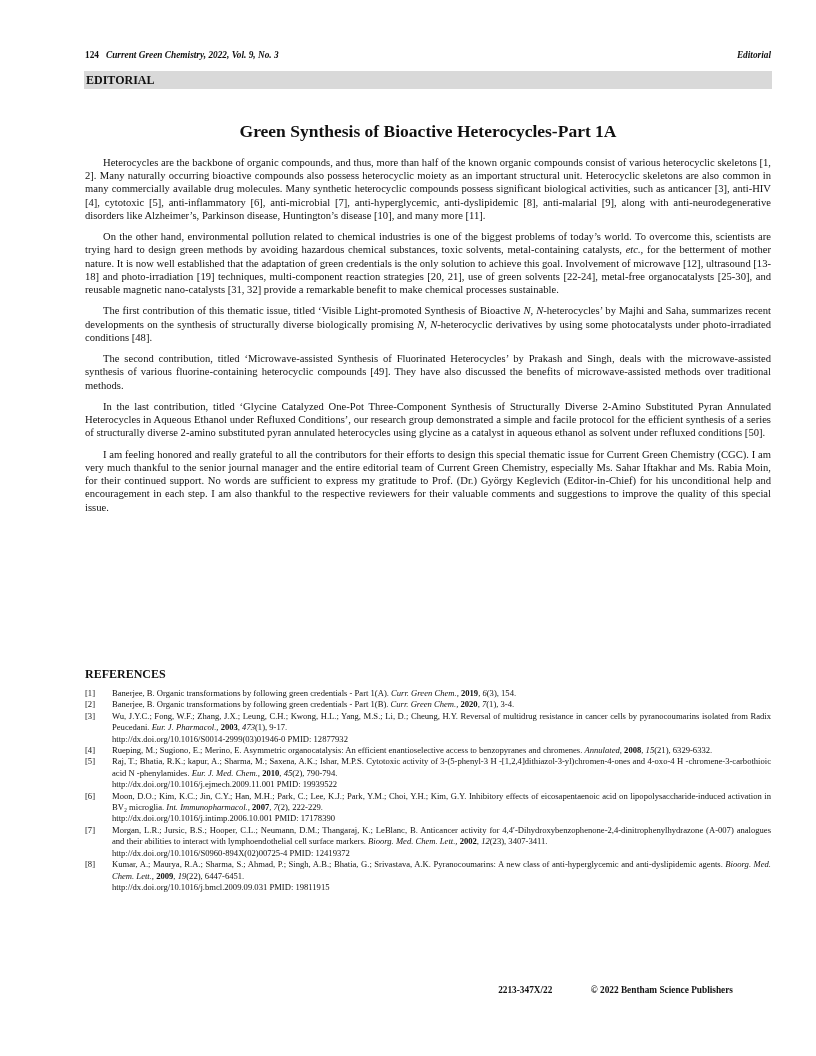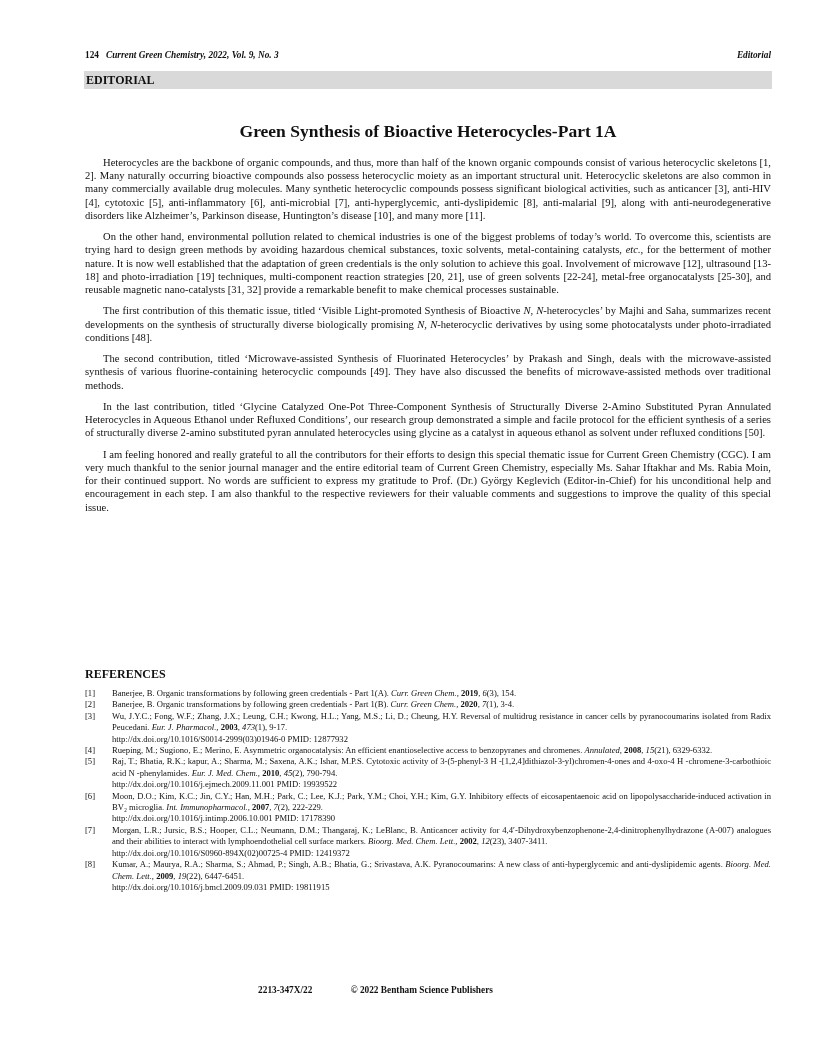"2213-347X/22 © 2022 Bentham Science" .footer { text-align: center -> right }
